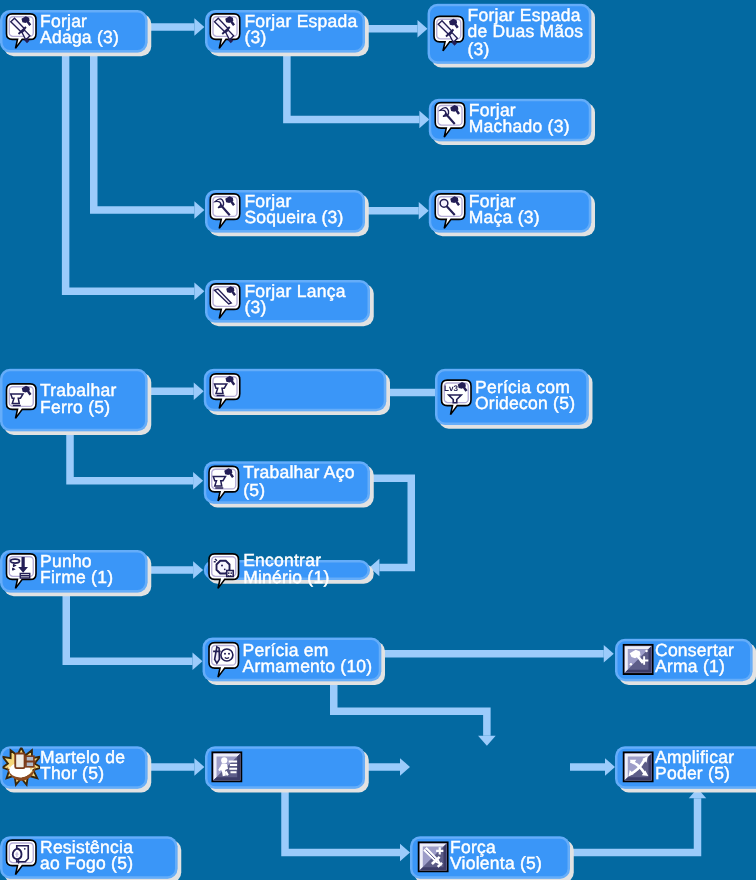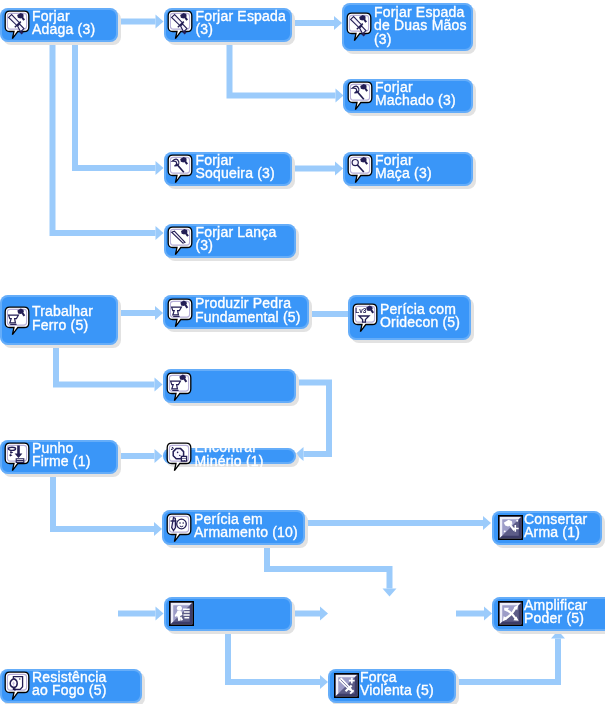"Forjar" #wrap { background: #ffffff -> #0369a1 }
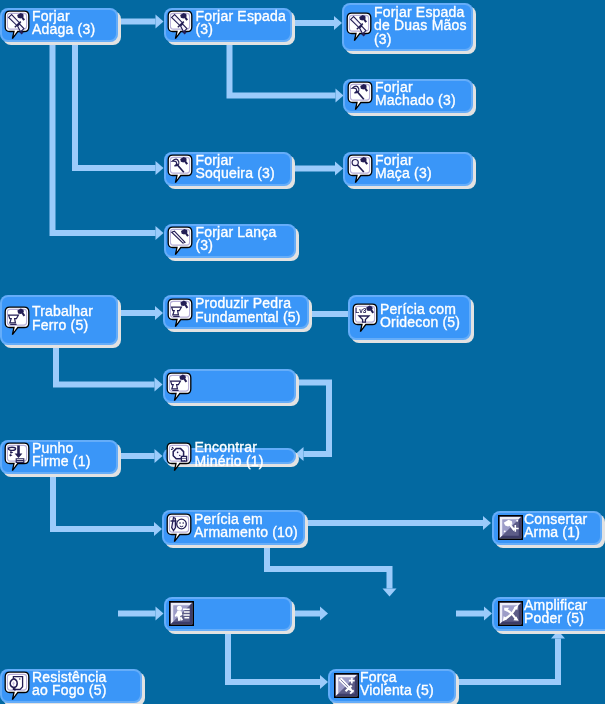"Produzir Pedra" div.t { html: <div>Produzir Pedra<br>Fundamental (5)</div> -> none }
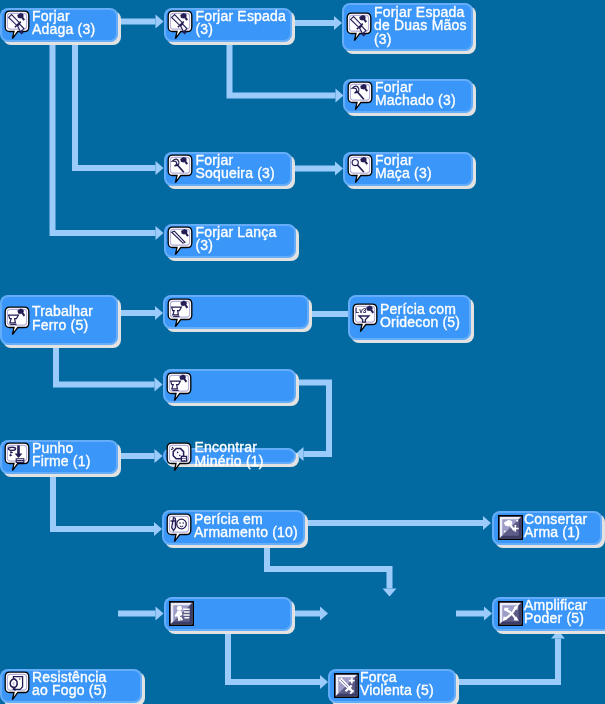"Trabalhar Aço" div.t { html: none -> <div>Trabalhar Aço<br>(5)</div> }
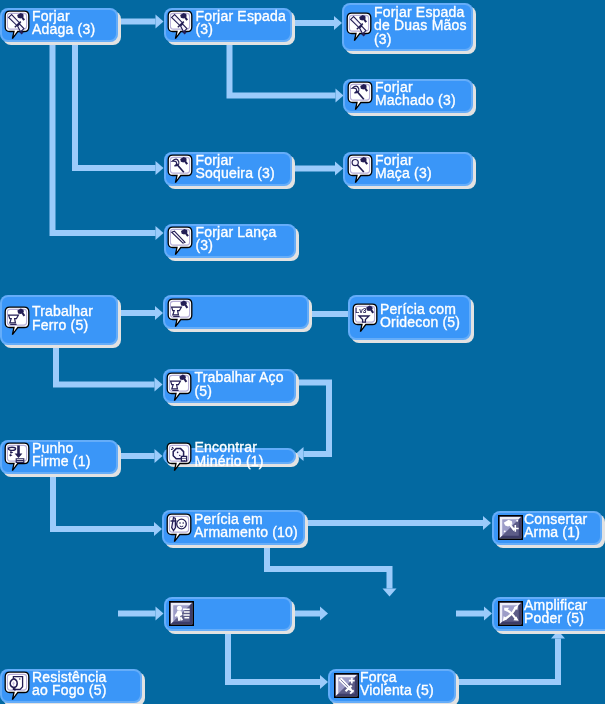"Martelo de" div.box { html: none -> <div> <svg> <polygon></polygon> <path></path> <path></path> <ellipse></ellipse> <rect></rect> <rect></rect> <path></path> </svg> <div>Martelo de<br>Thor (5)</div> </div> }
